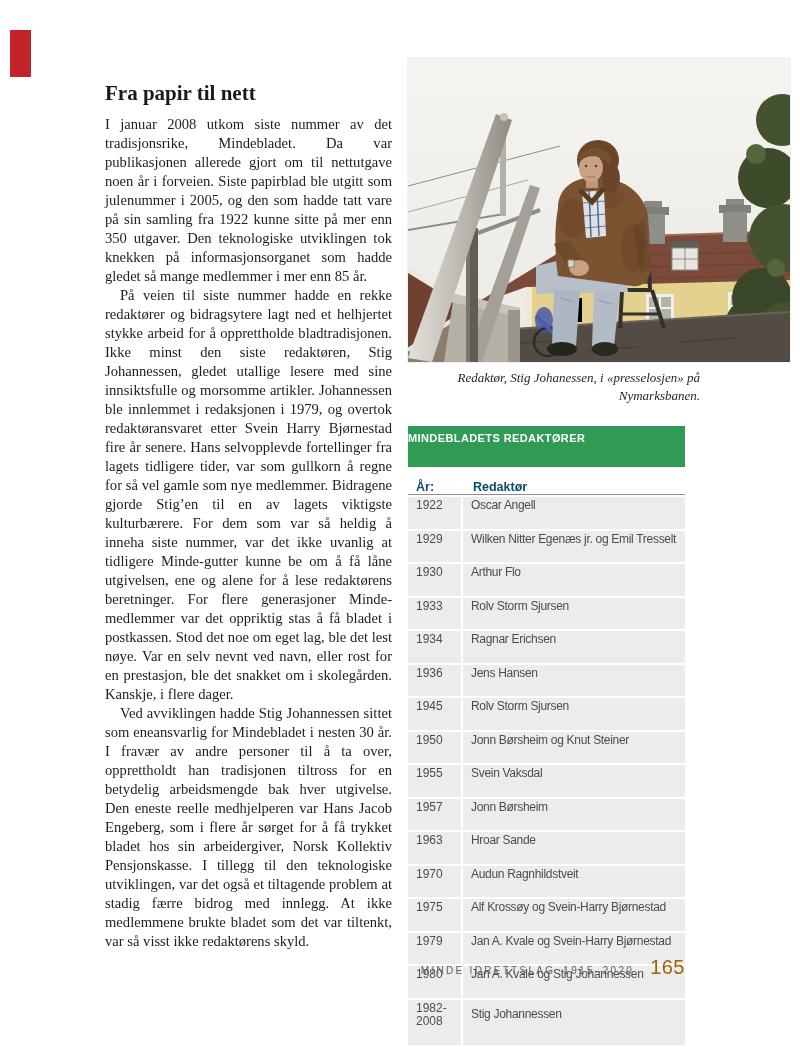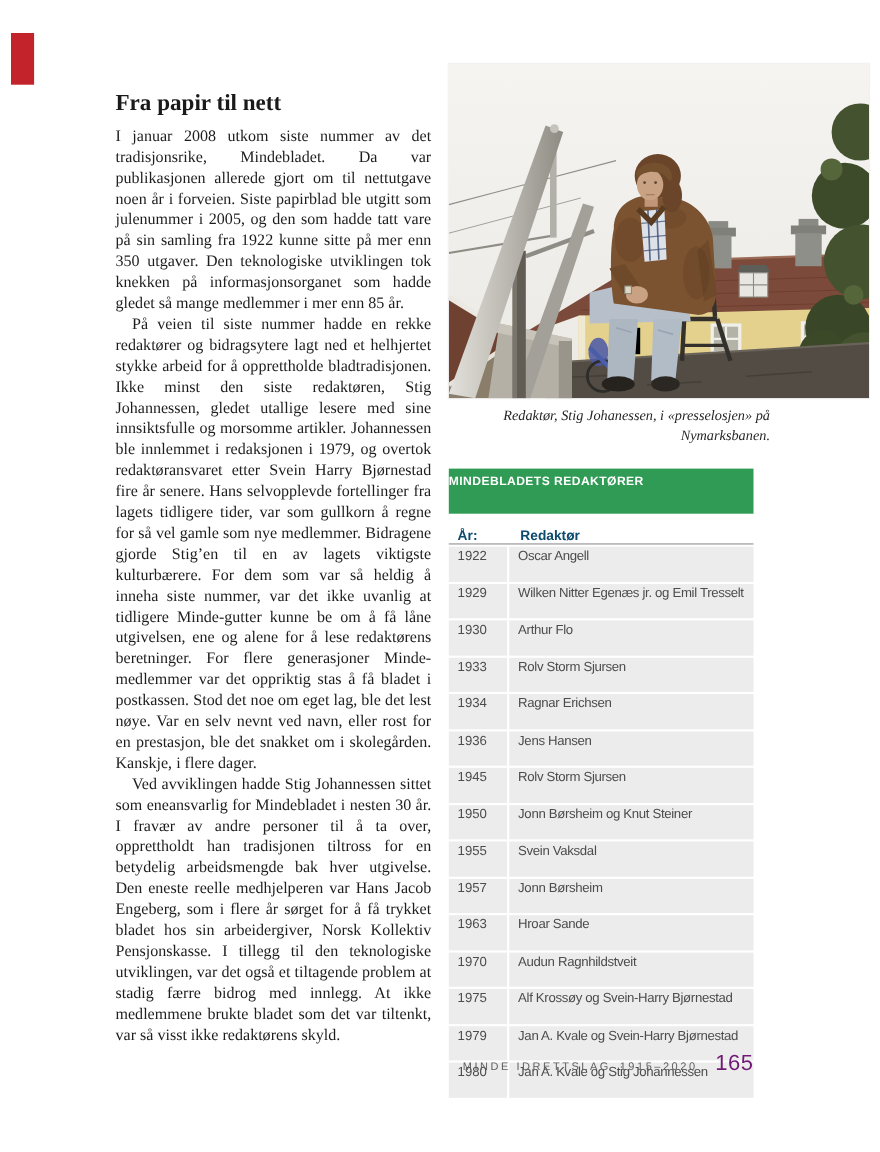"165" .page-num { color: #701a75 -> #a16207 }
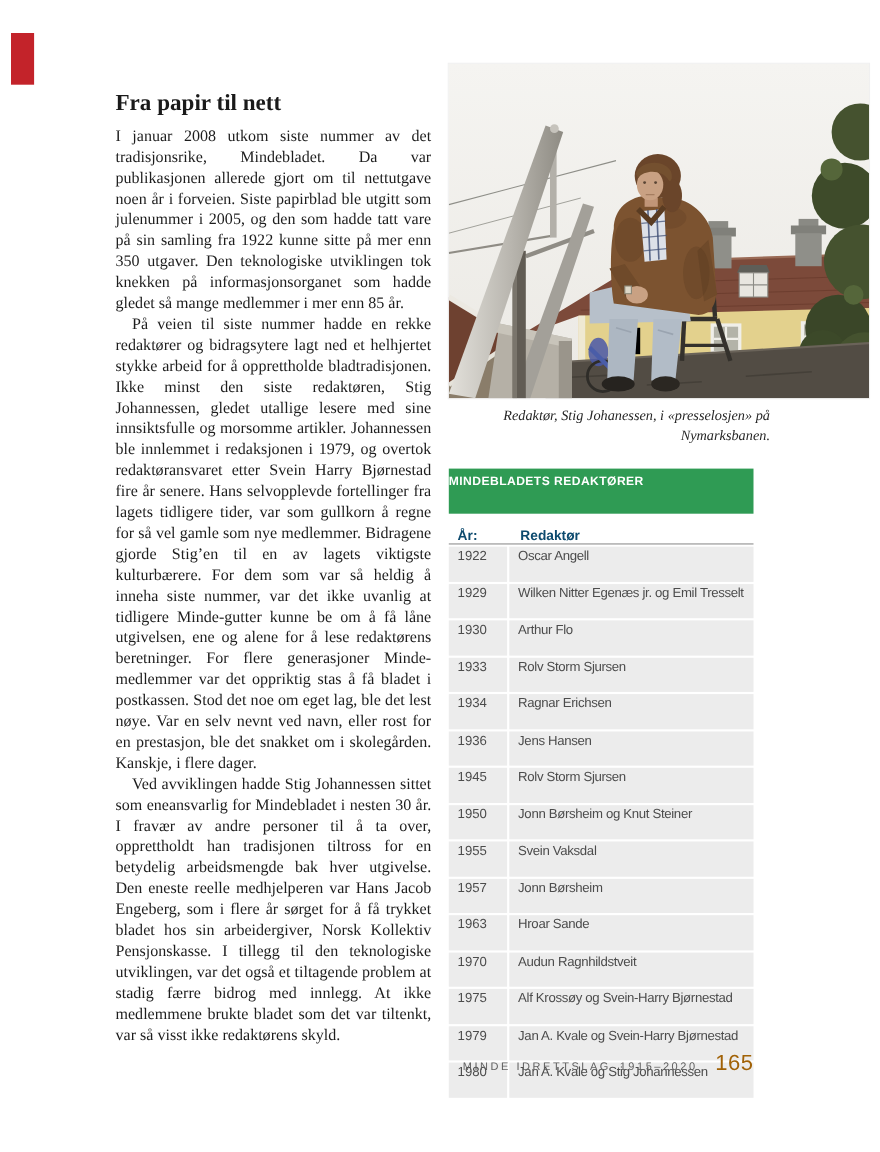"1982-" div.trow { html: none -> <div> <div>1982- 2008</div> <div>Stig Johannessen</div> </div> }
